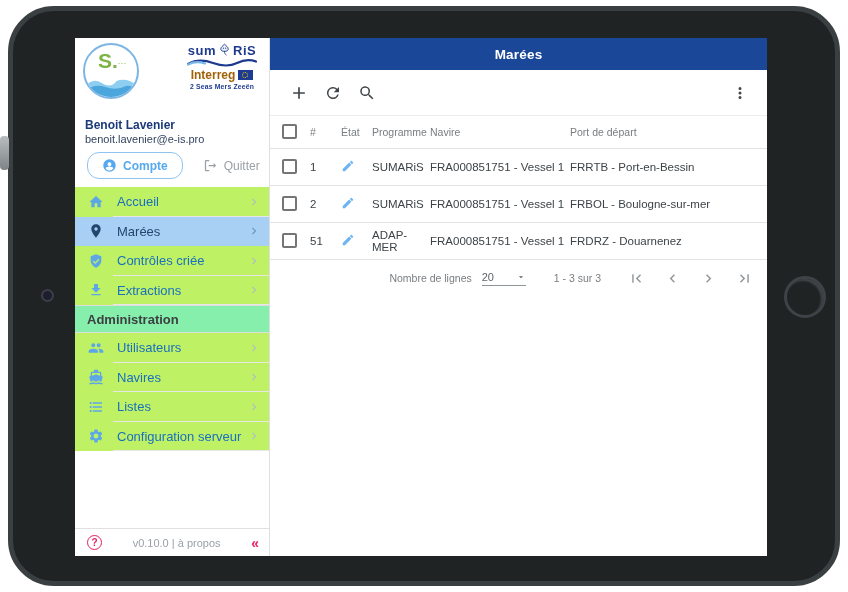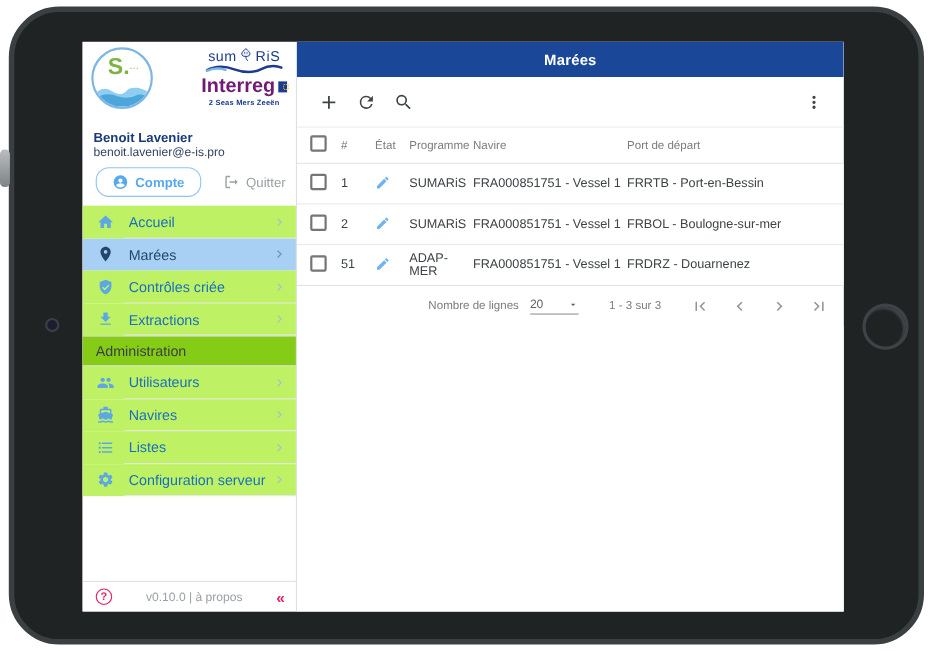"sum" .sum-row { font-weight: normal -> bold }
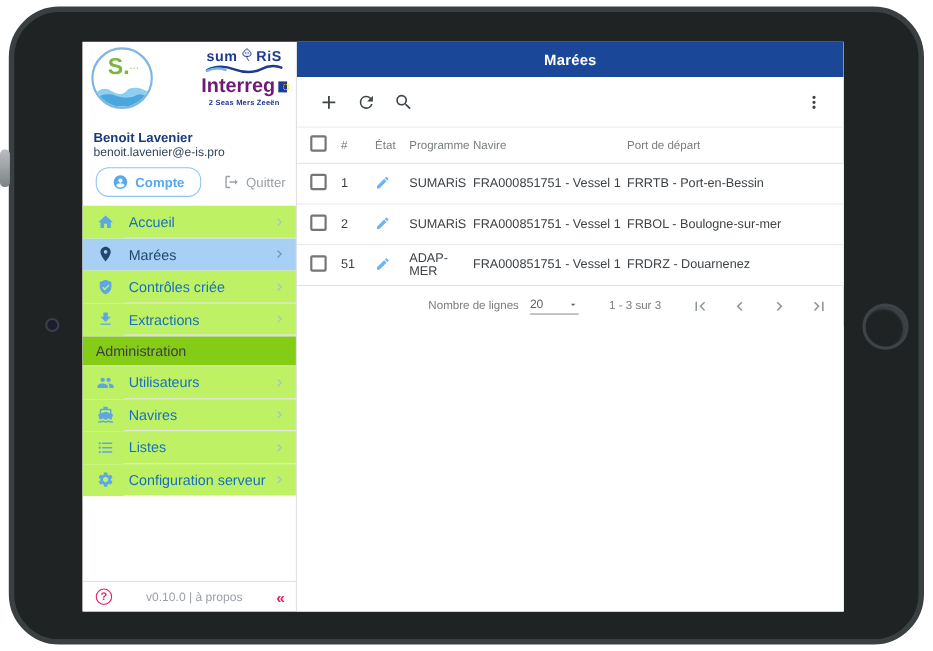"Interreg" .interreg { color: #701a75 -> #a16207; font-size: 18px -> 12px }
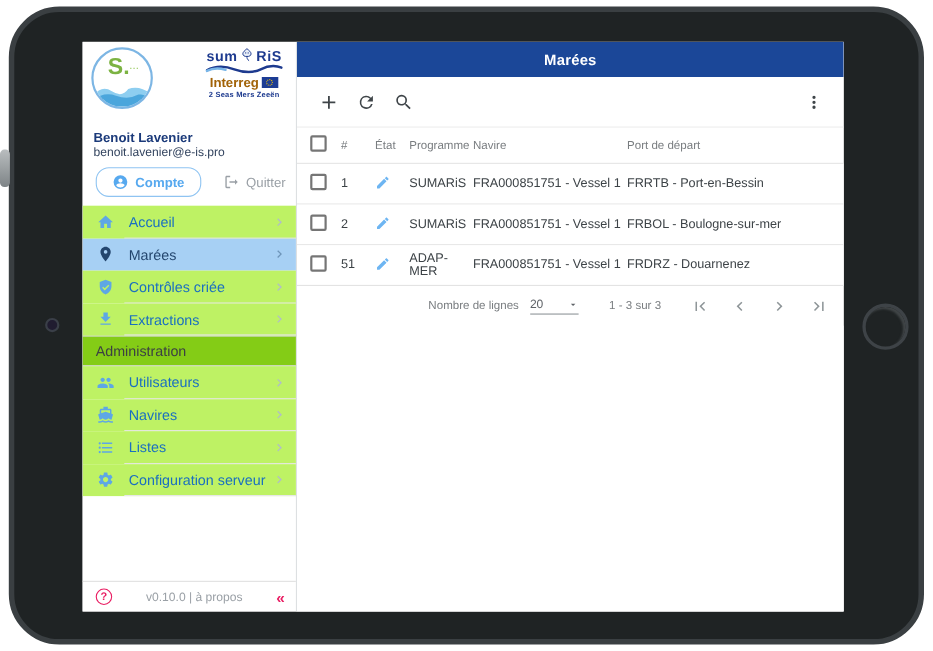"Administration" .section-header { background: #84cc16 -> #86efac; font-weight: none -> bold }
